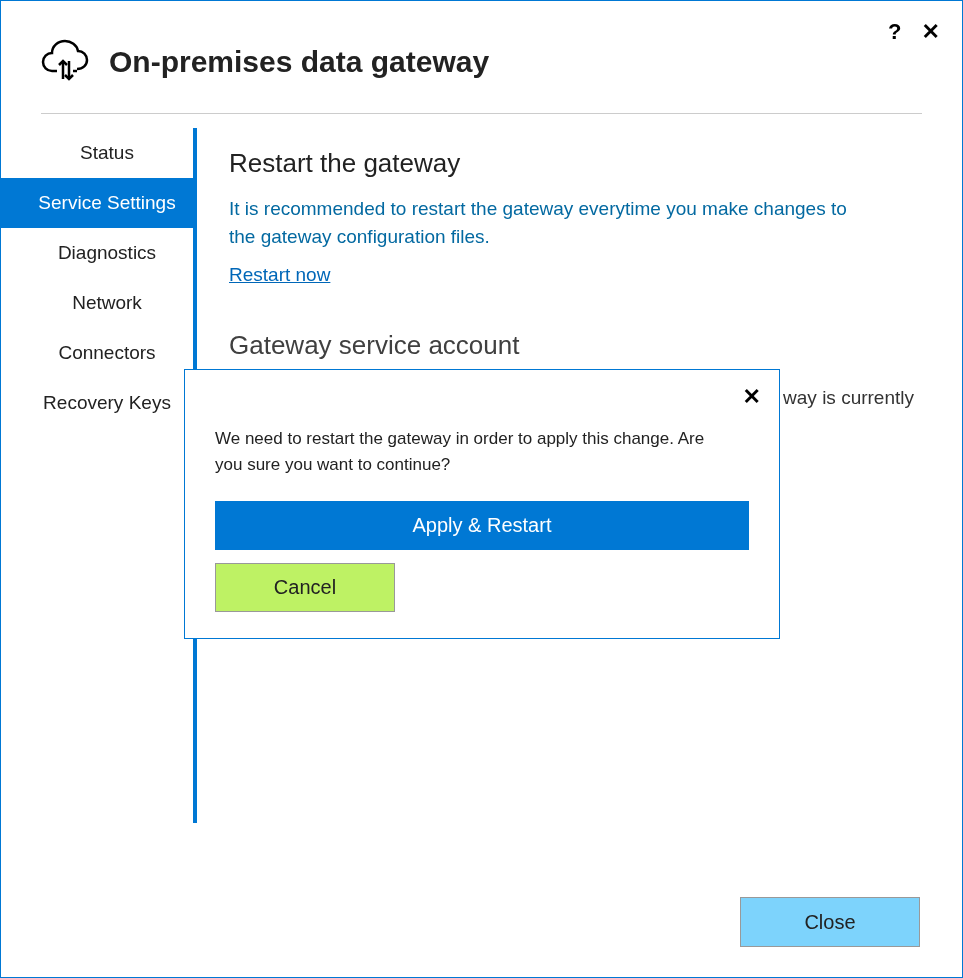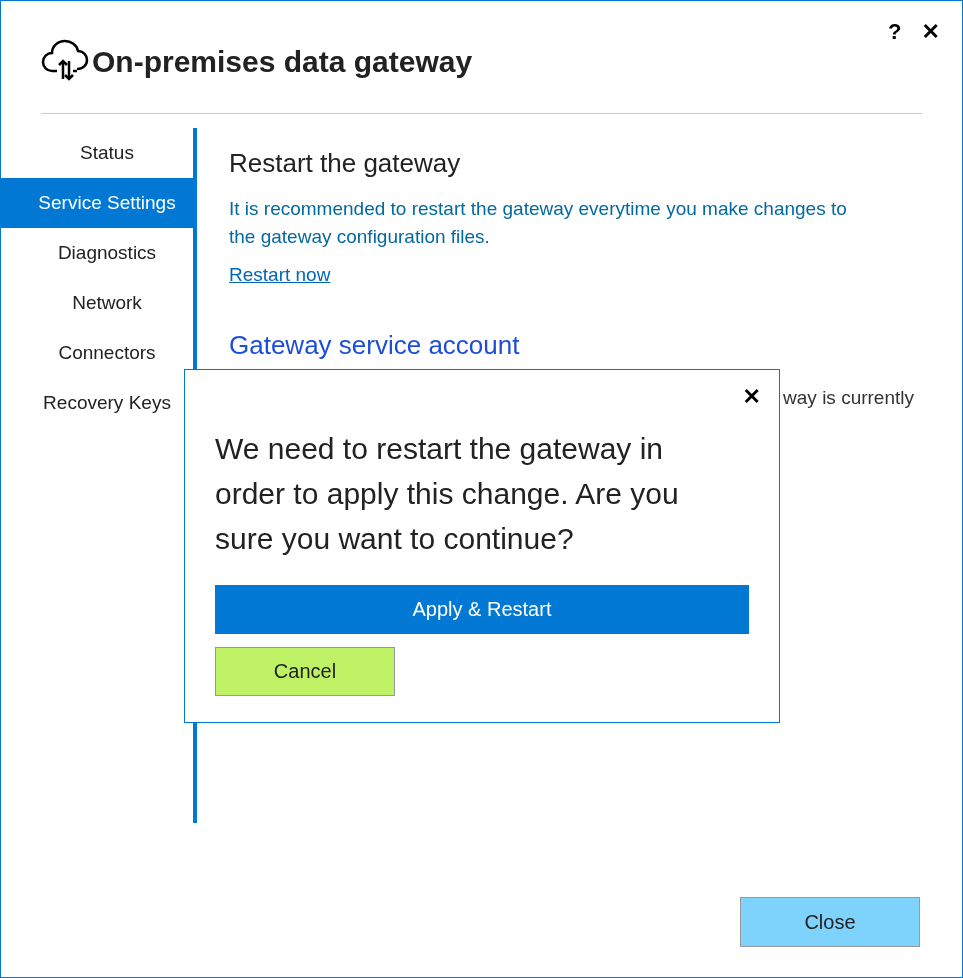"On-premises data gateway" .header { gap: 3px -> 20px }
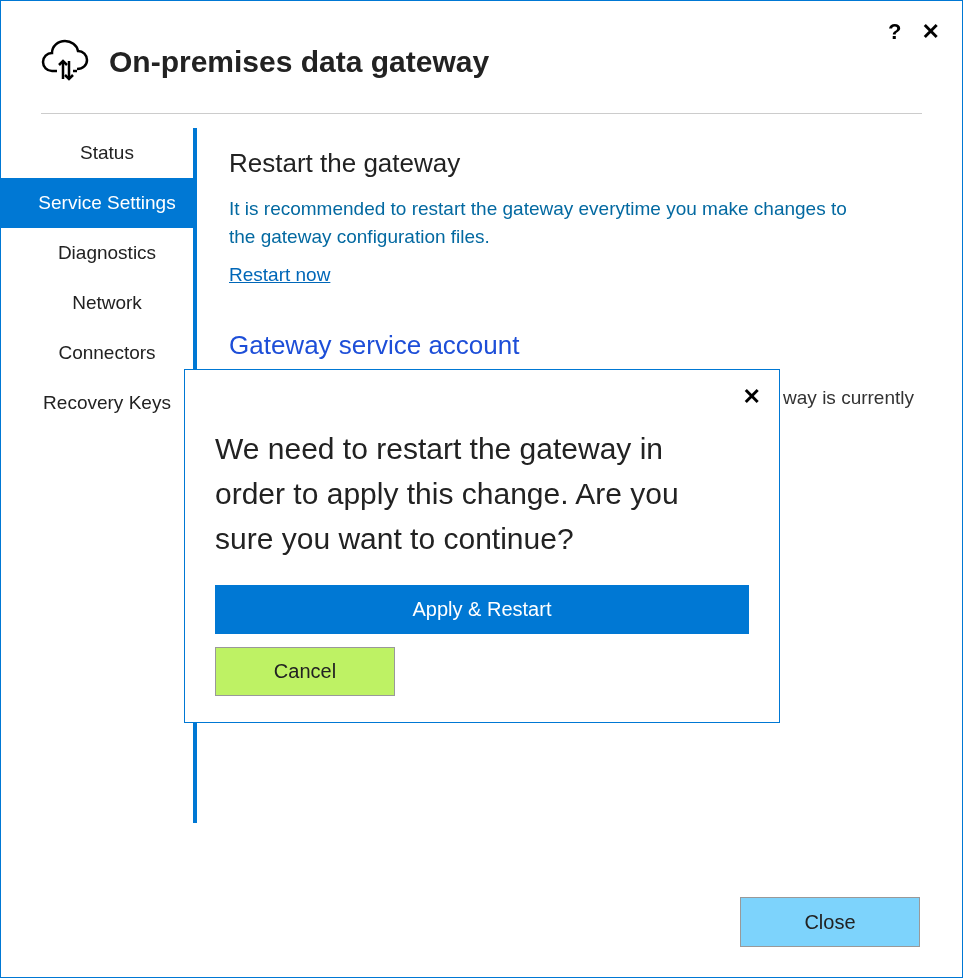"Gateway service account" .account-title { color: #1d4ed8 -> #404040 }
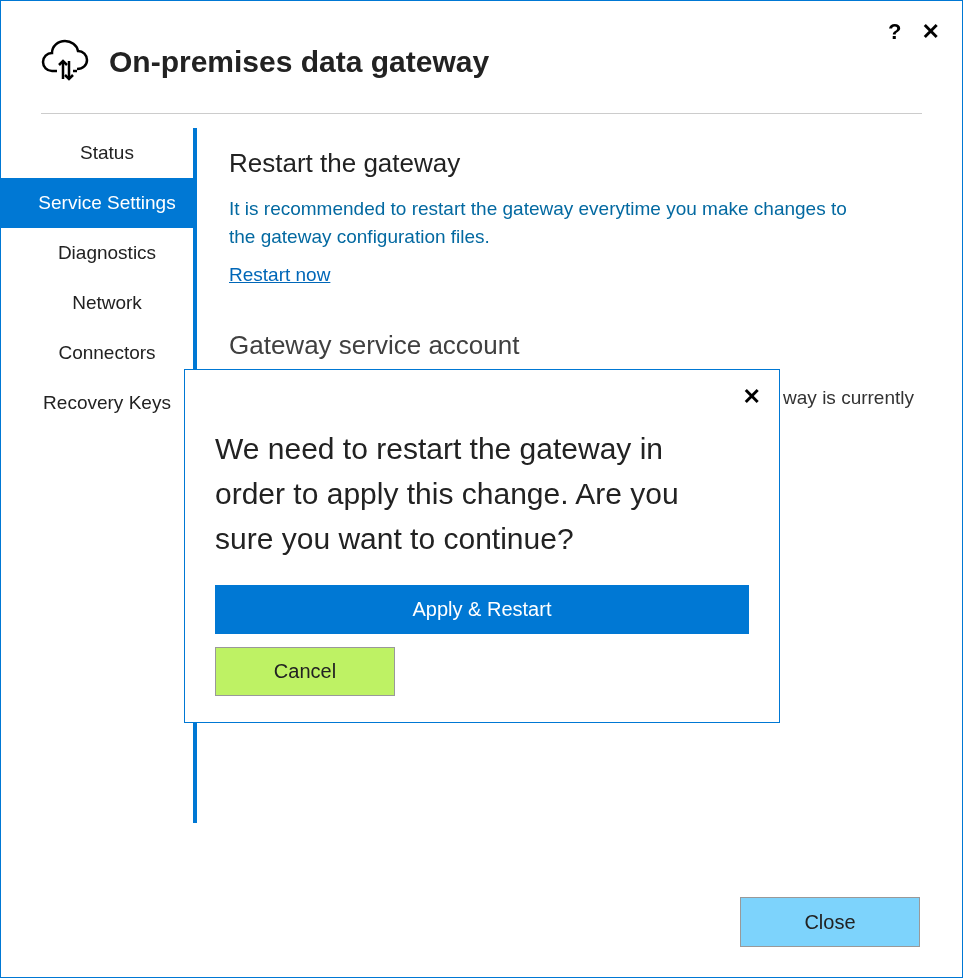"We need to restart the" .modal-text { font-size: 30px -> 17px }
